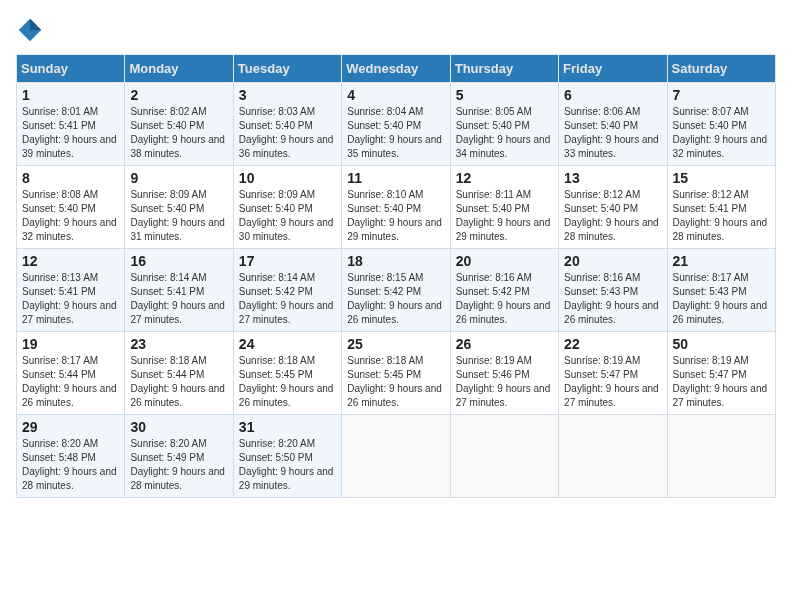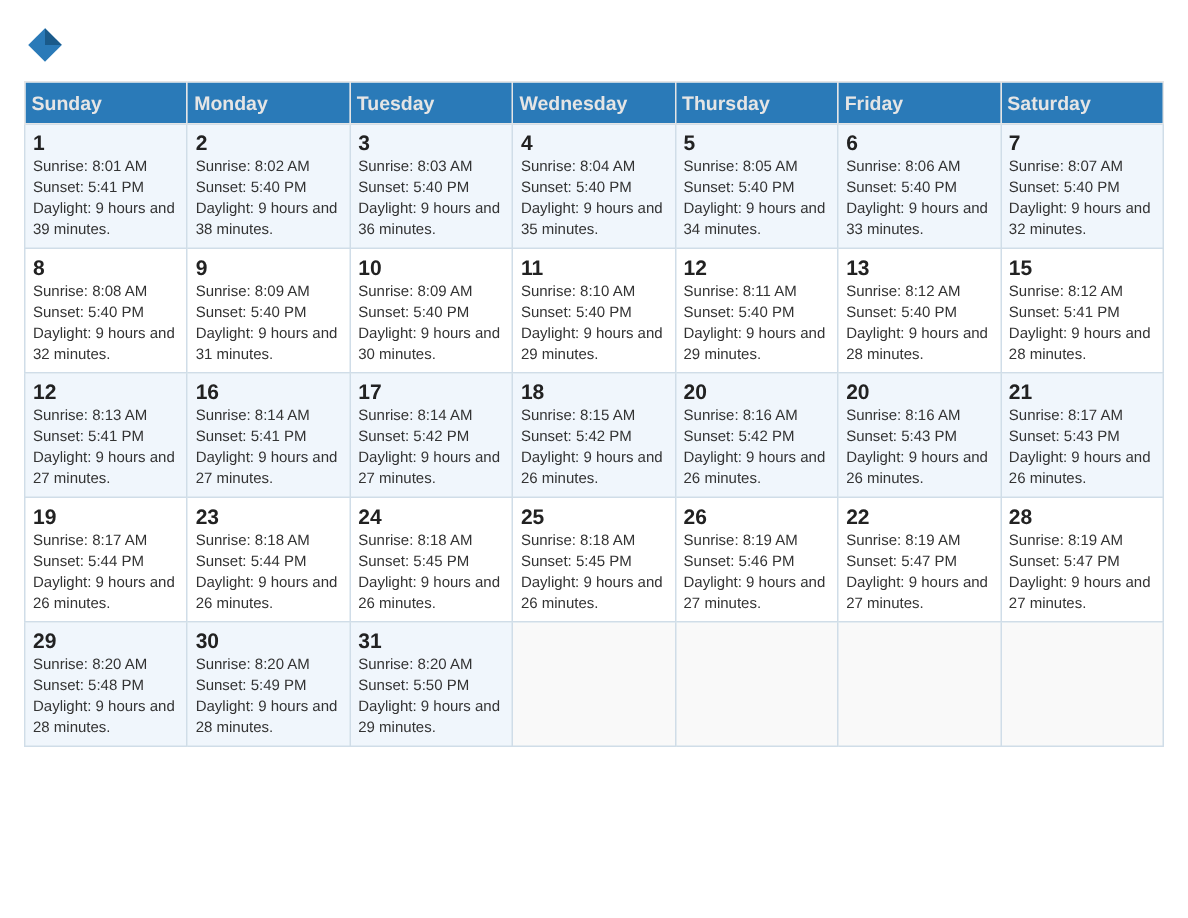"28" span.day-number { text: 28 -> 50 }
